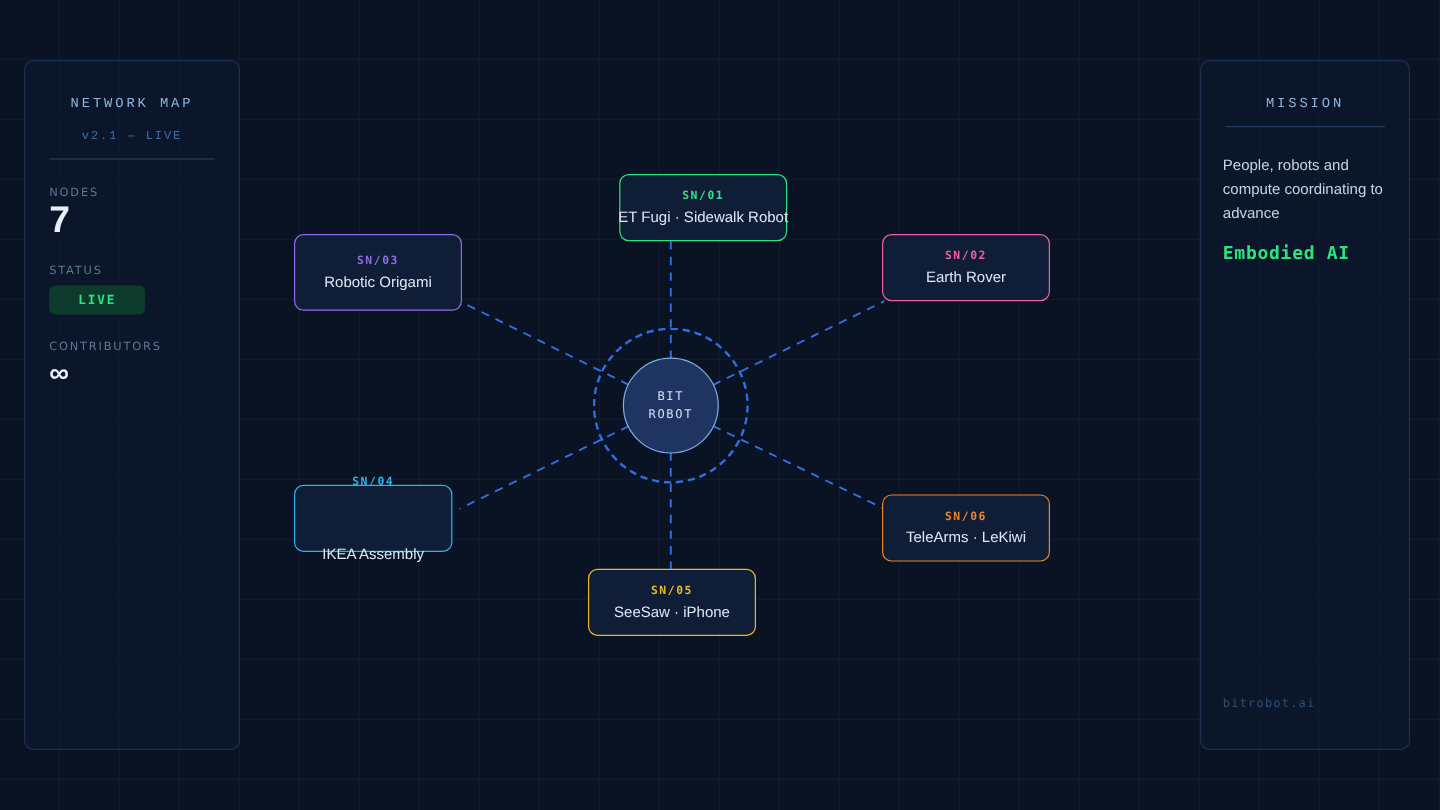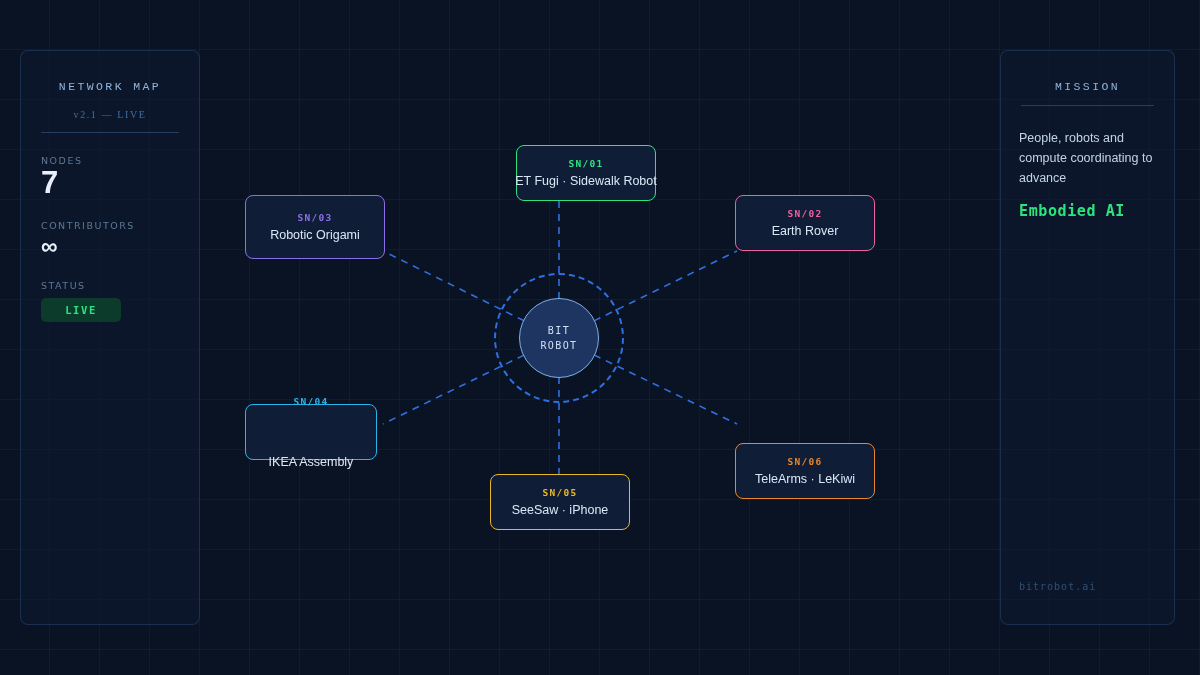"v2.1 — LIVE" .panel-sub { font-family: Liberation Serif, serif -> Liberation Mono, monospace }
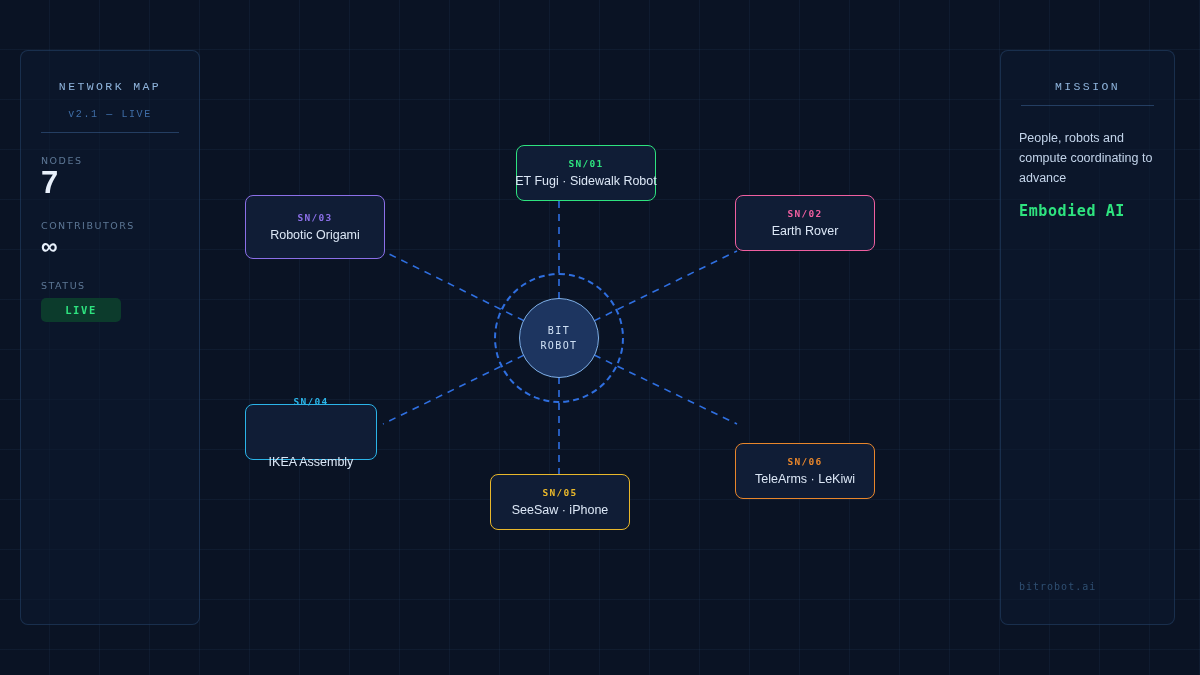"CONTRIBUTORS" div.stat { order: before "STATUS" -> after "STATUS" }
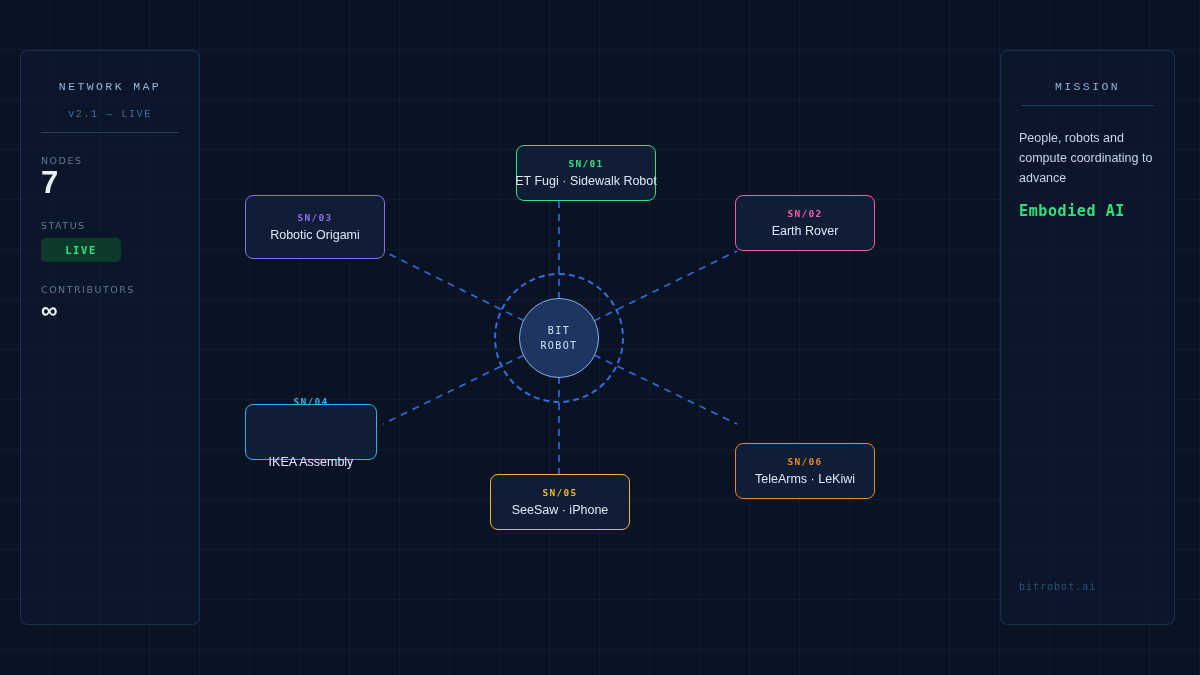"SN/06" div.node-card { top: 443px -> 412px }
